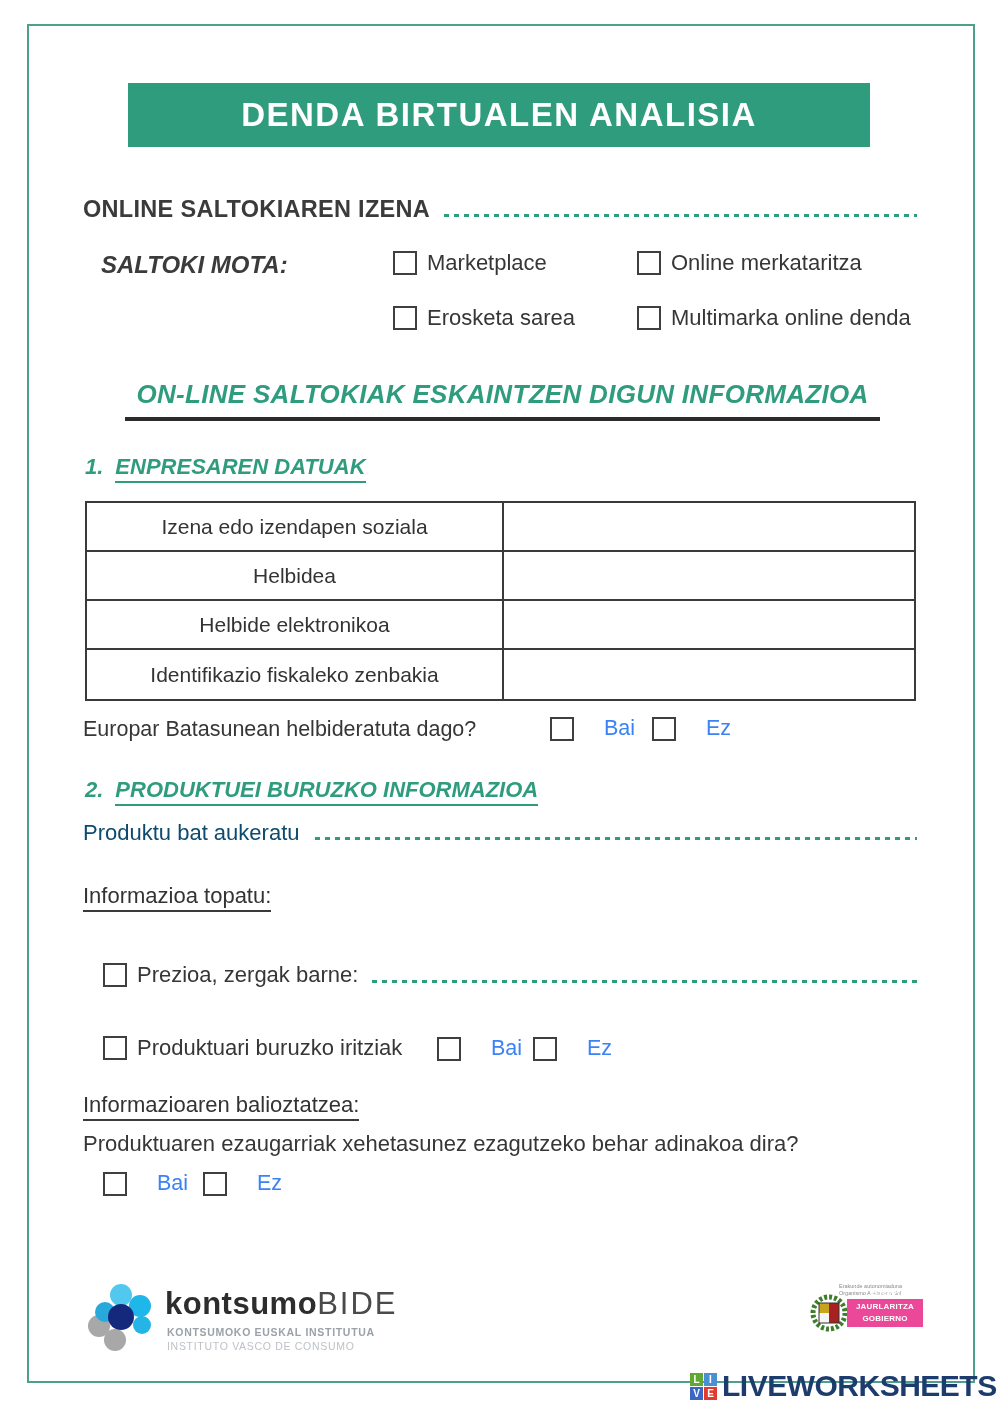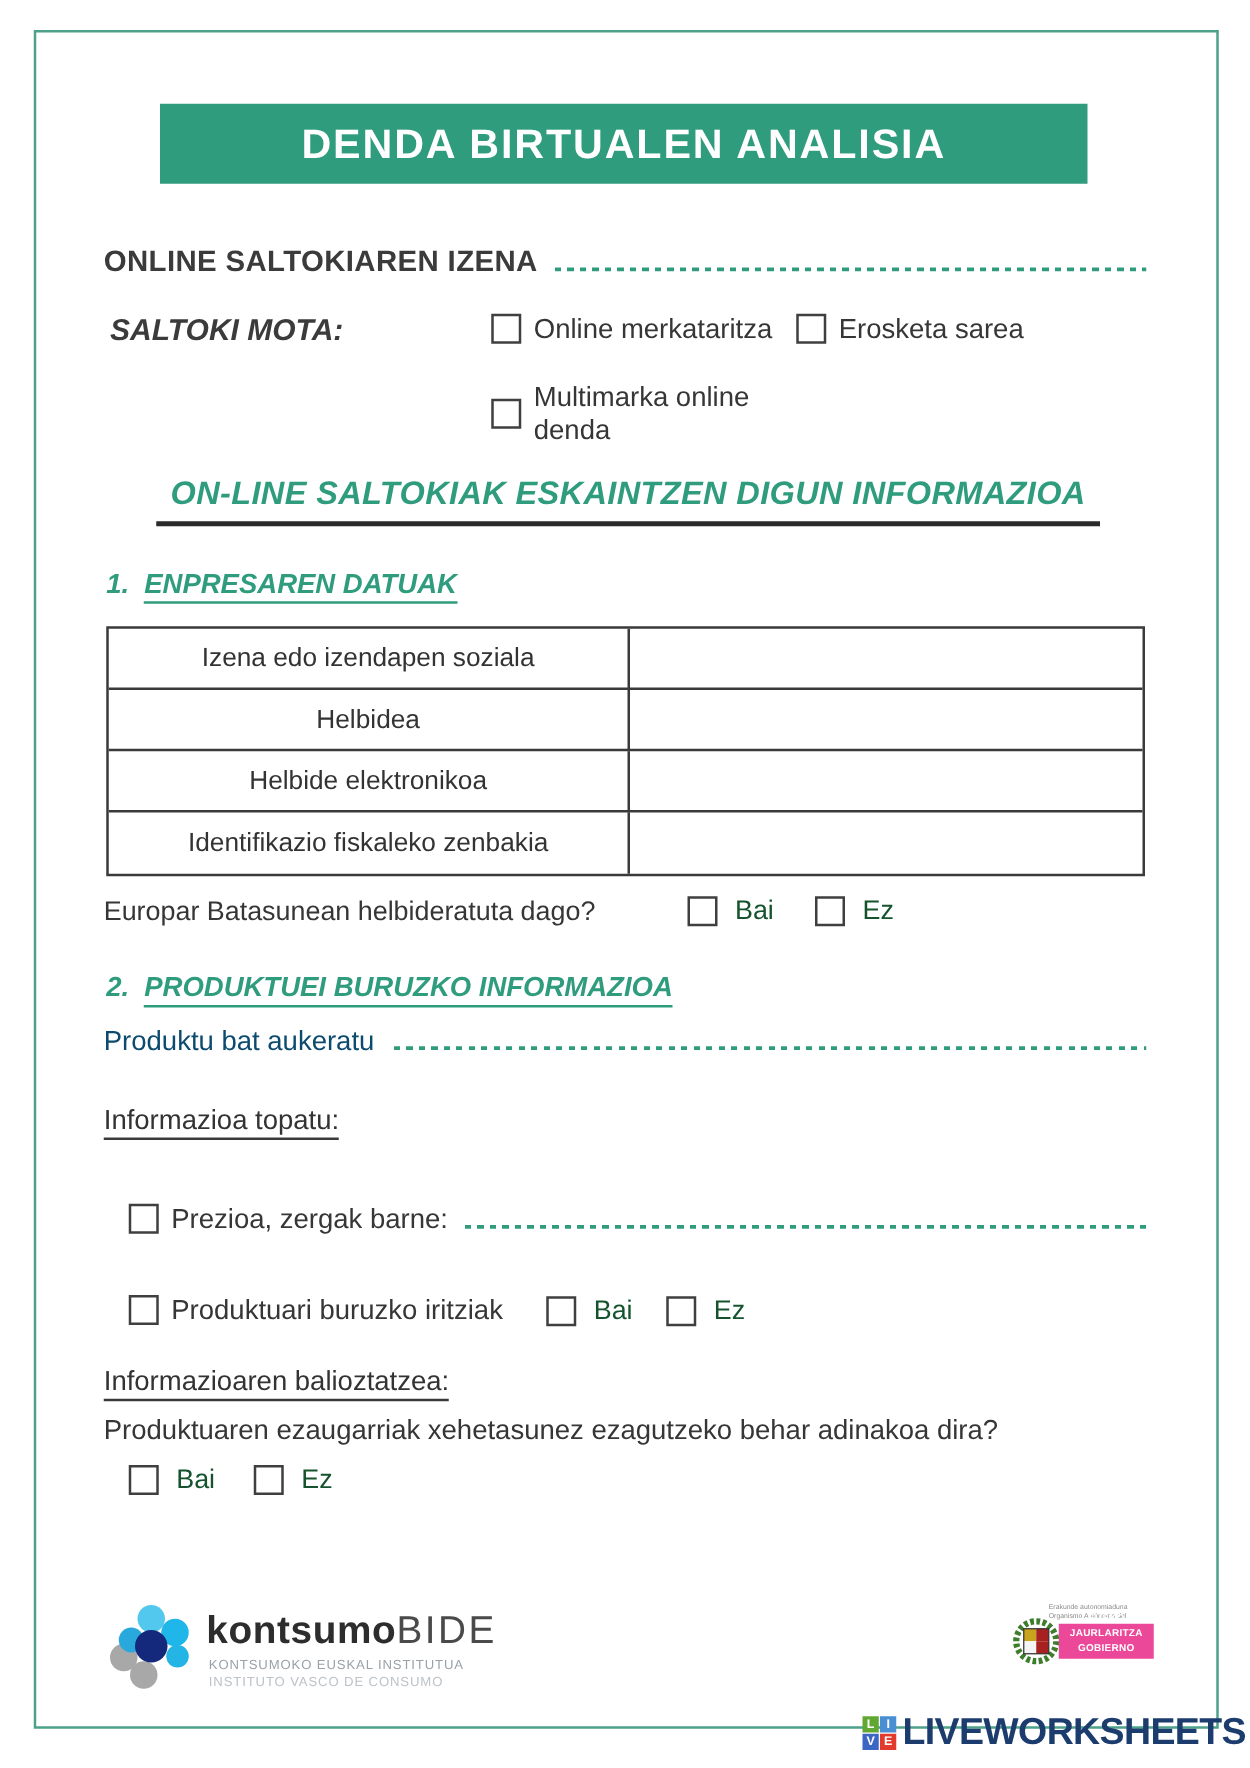"SALTOKI MOTA:" #saltokiMota { left: 88px -> 101px }
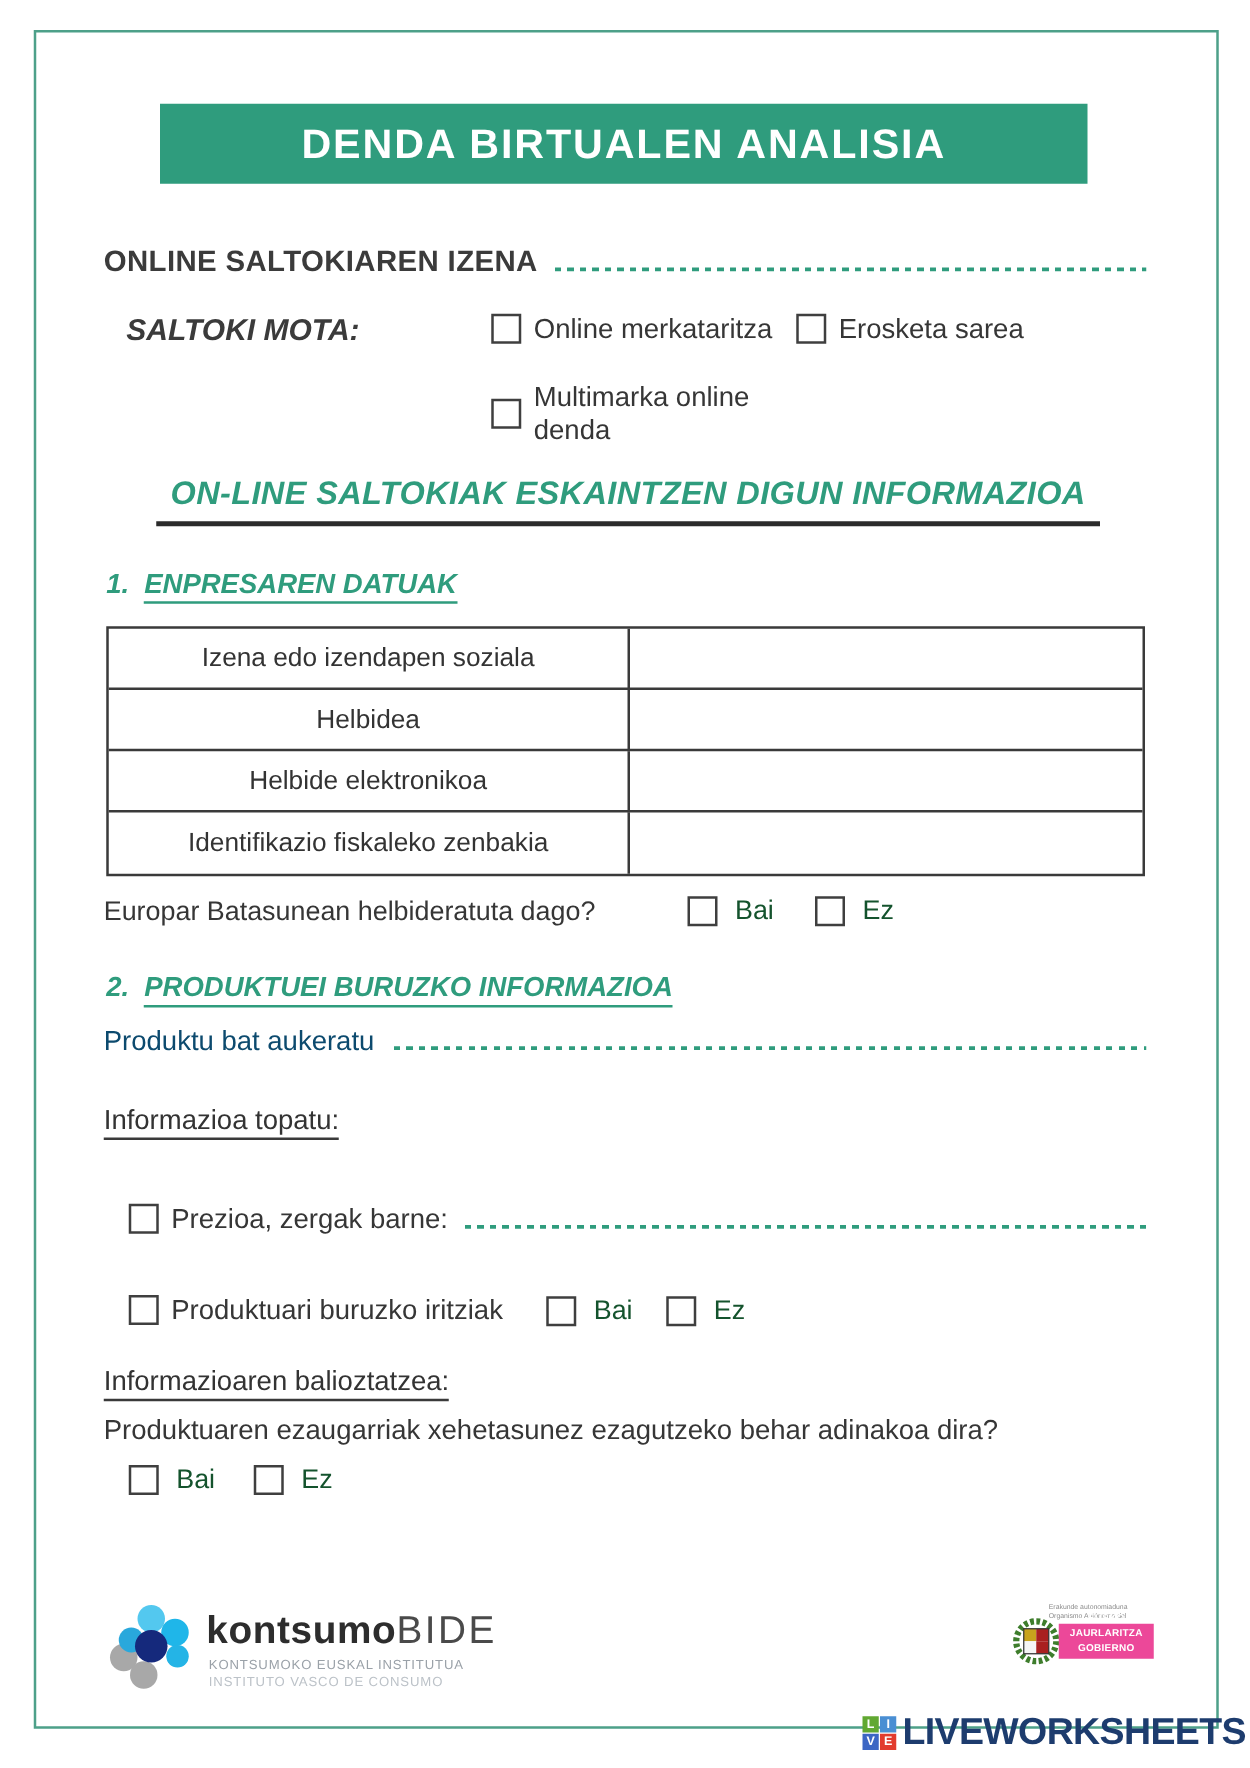"Marketplace" div.opt { html: none -> <div> <div></div> <span>Marketplace</span> </div> }
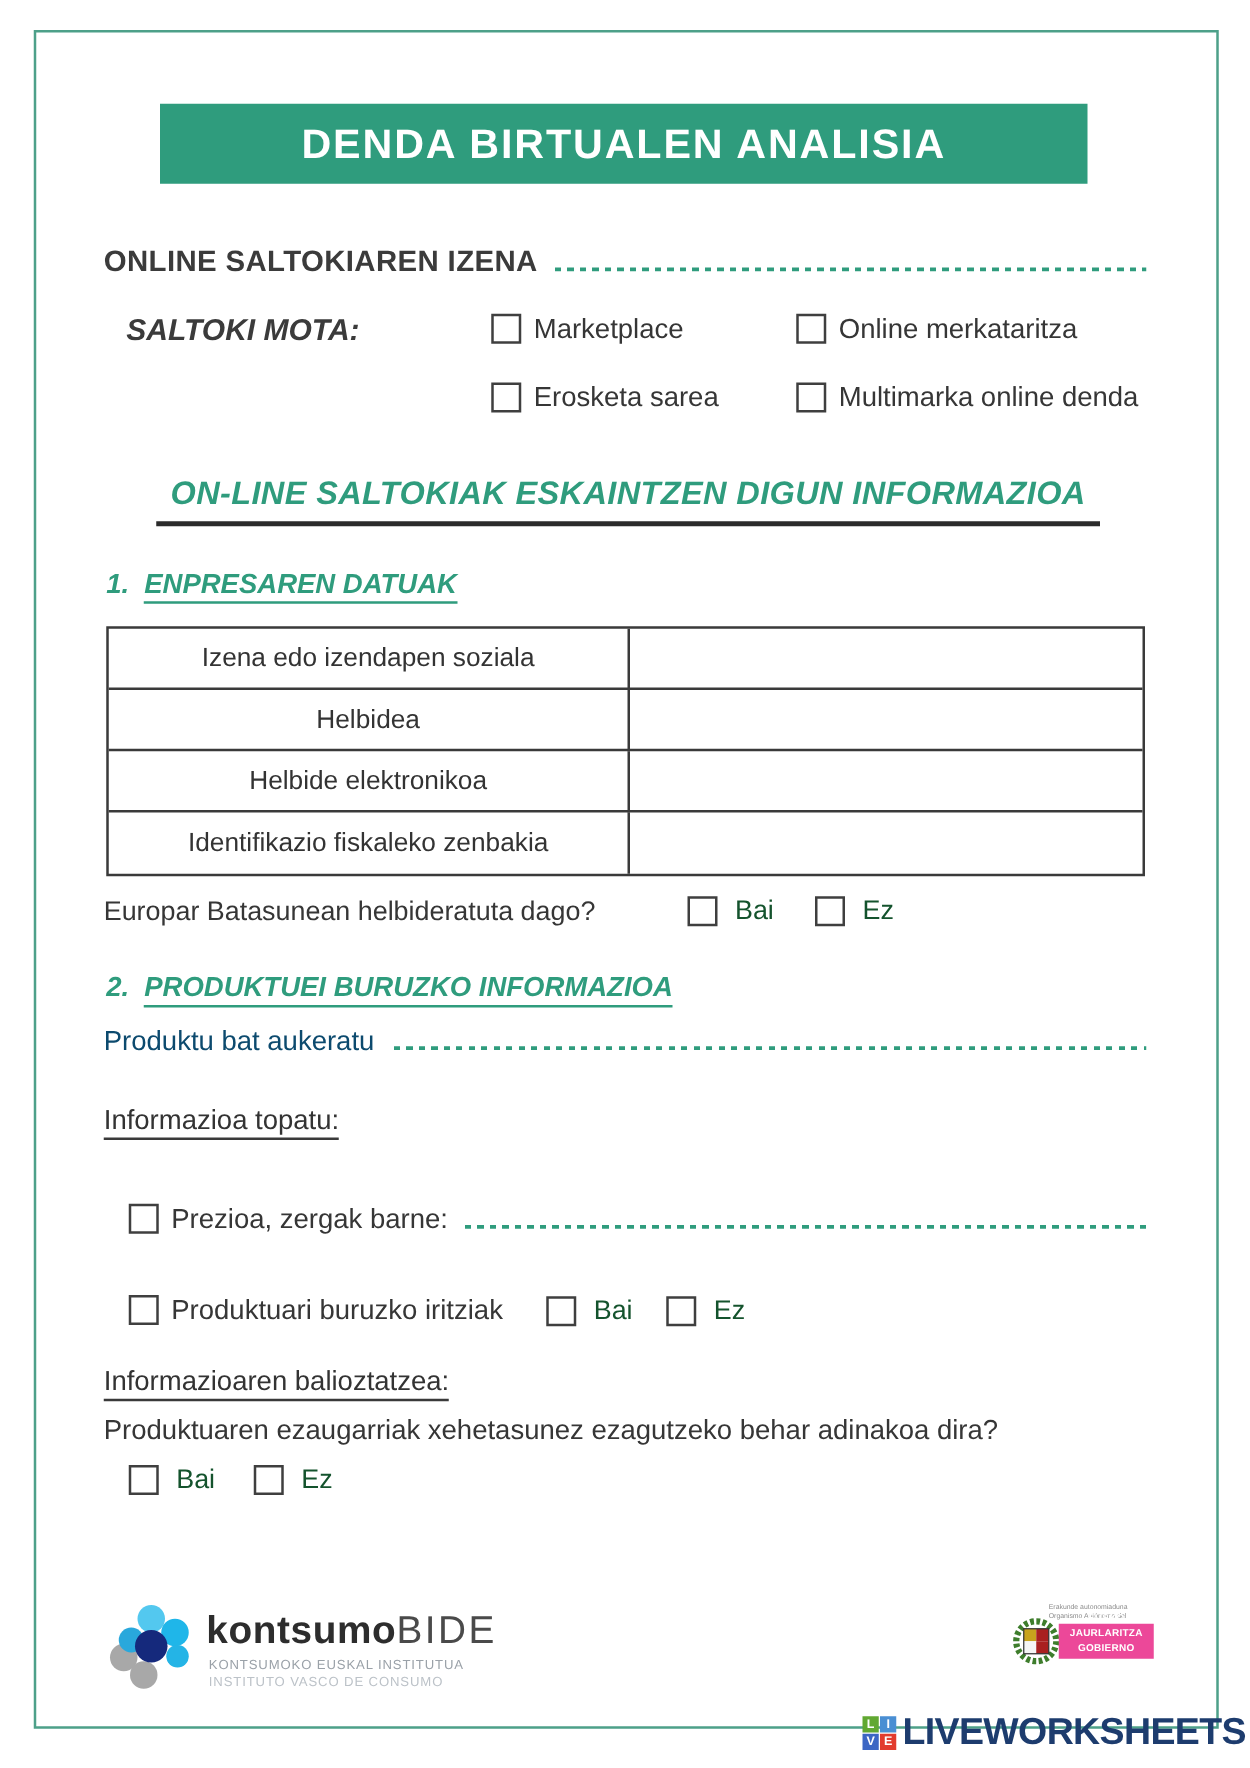"Bai" .pair { color: #14532d -> #3b82f6; gap: 14px -> 30px }
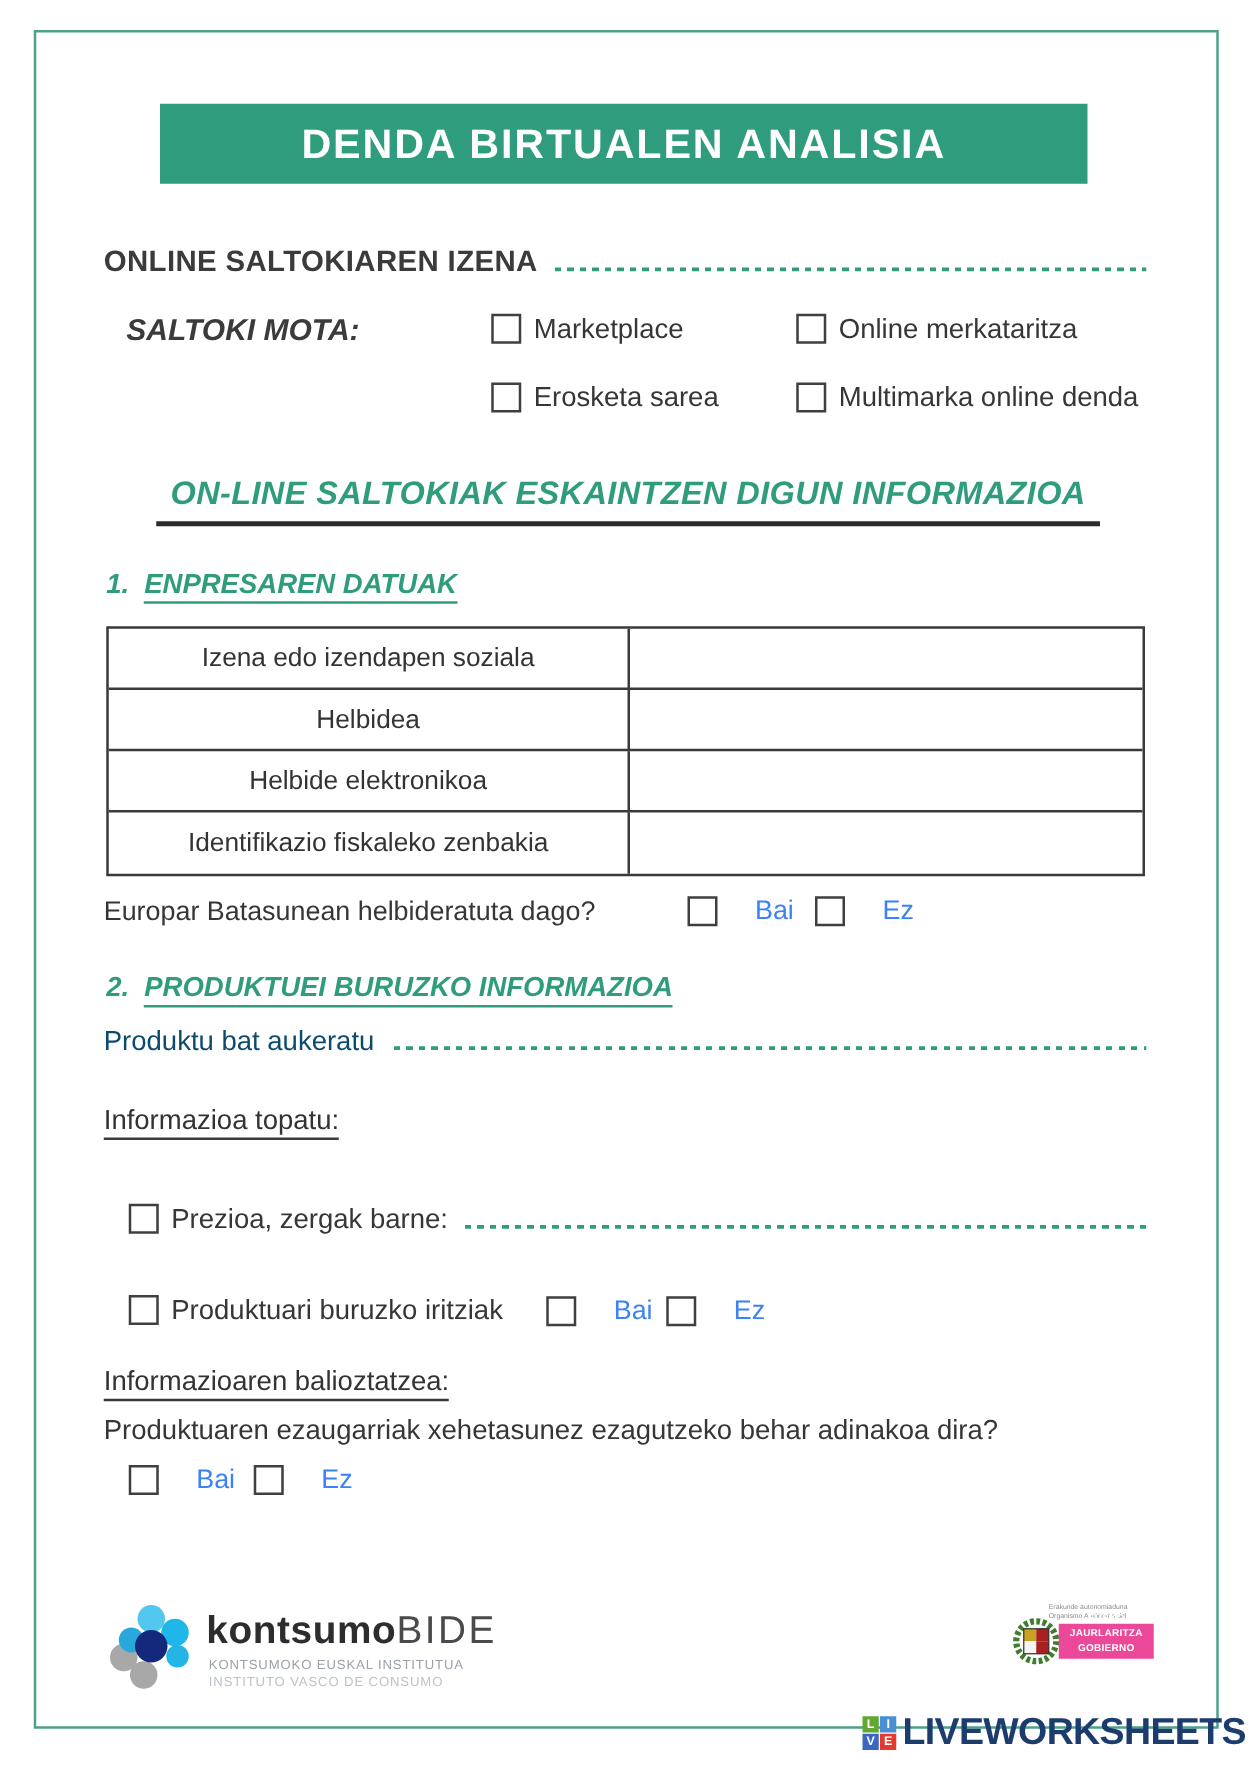"KONTSUMOKO EUSKAL INSTITUTUA" #kb .sub1 { font-weight: normal -> bold }
